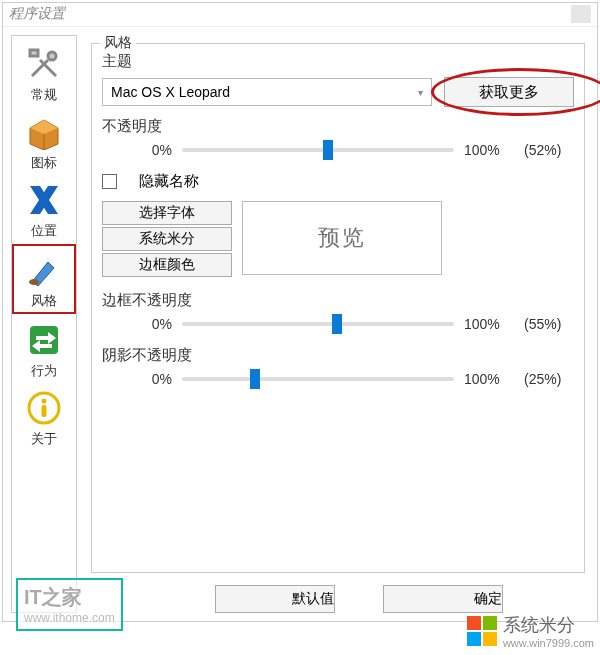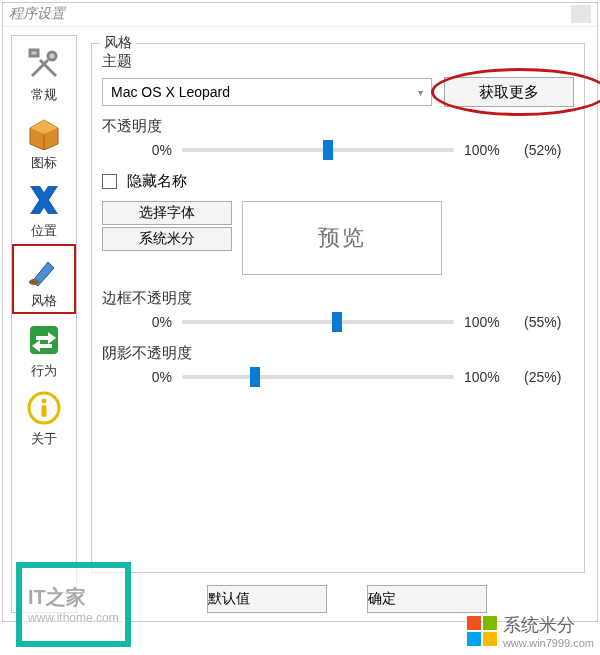"隐藏名称" .checkbox-row { gap: 10px -> 22px }
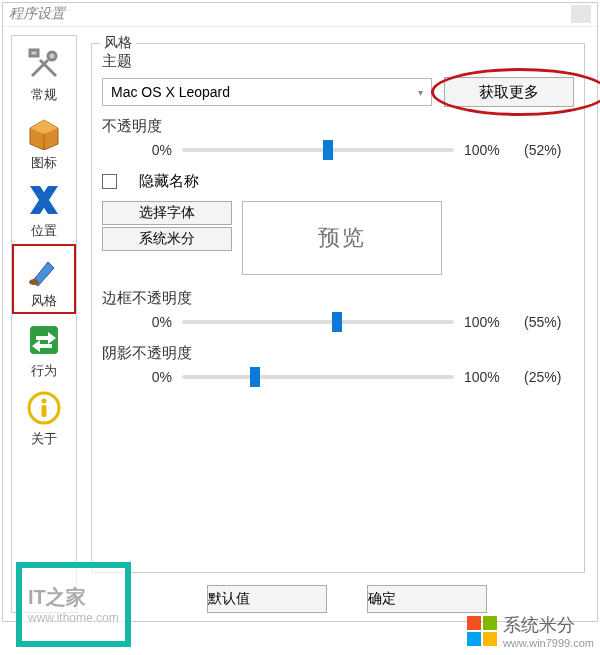"边框颜色" div.btn { html: none -> <div> <span>边框颜色</span> </div> }
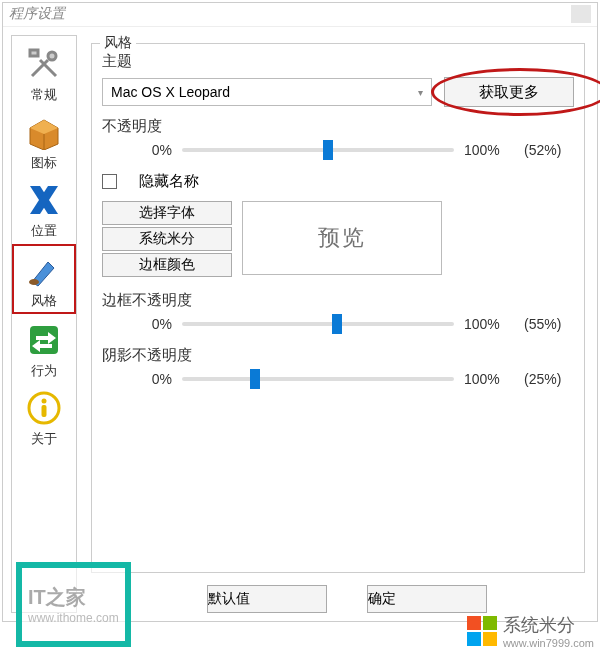"IT之家" .watermark { border: 6px solid #14b8a6 -> 2px solid #14b8a6; bottom: 8px -> 24px; padding: 16px 6px -> 4px 6px }
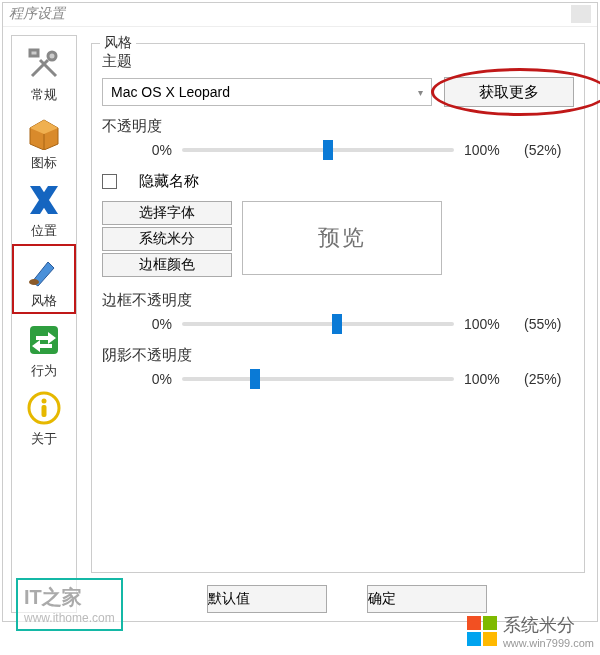"默认值" .bottom-buttons .btn2 { justify-content: flex-start -> flex-end; margin-left: none -> 8px }
